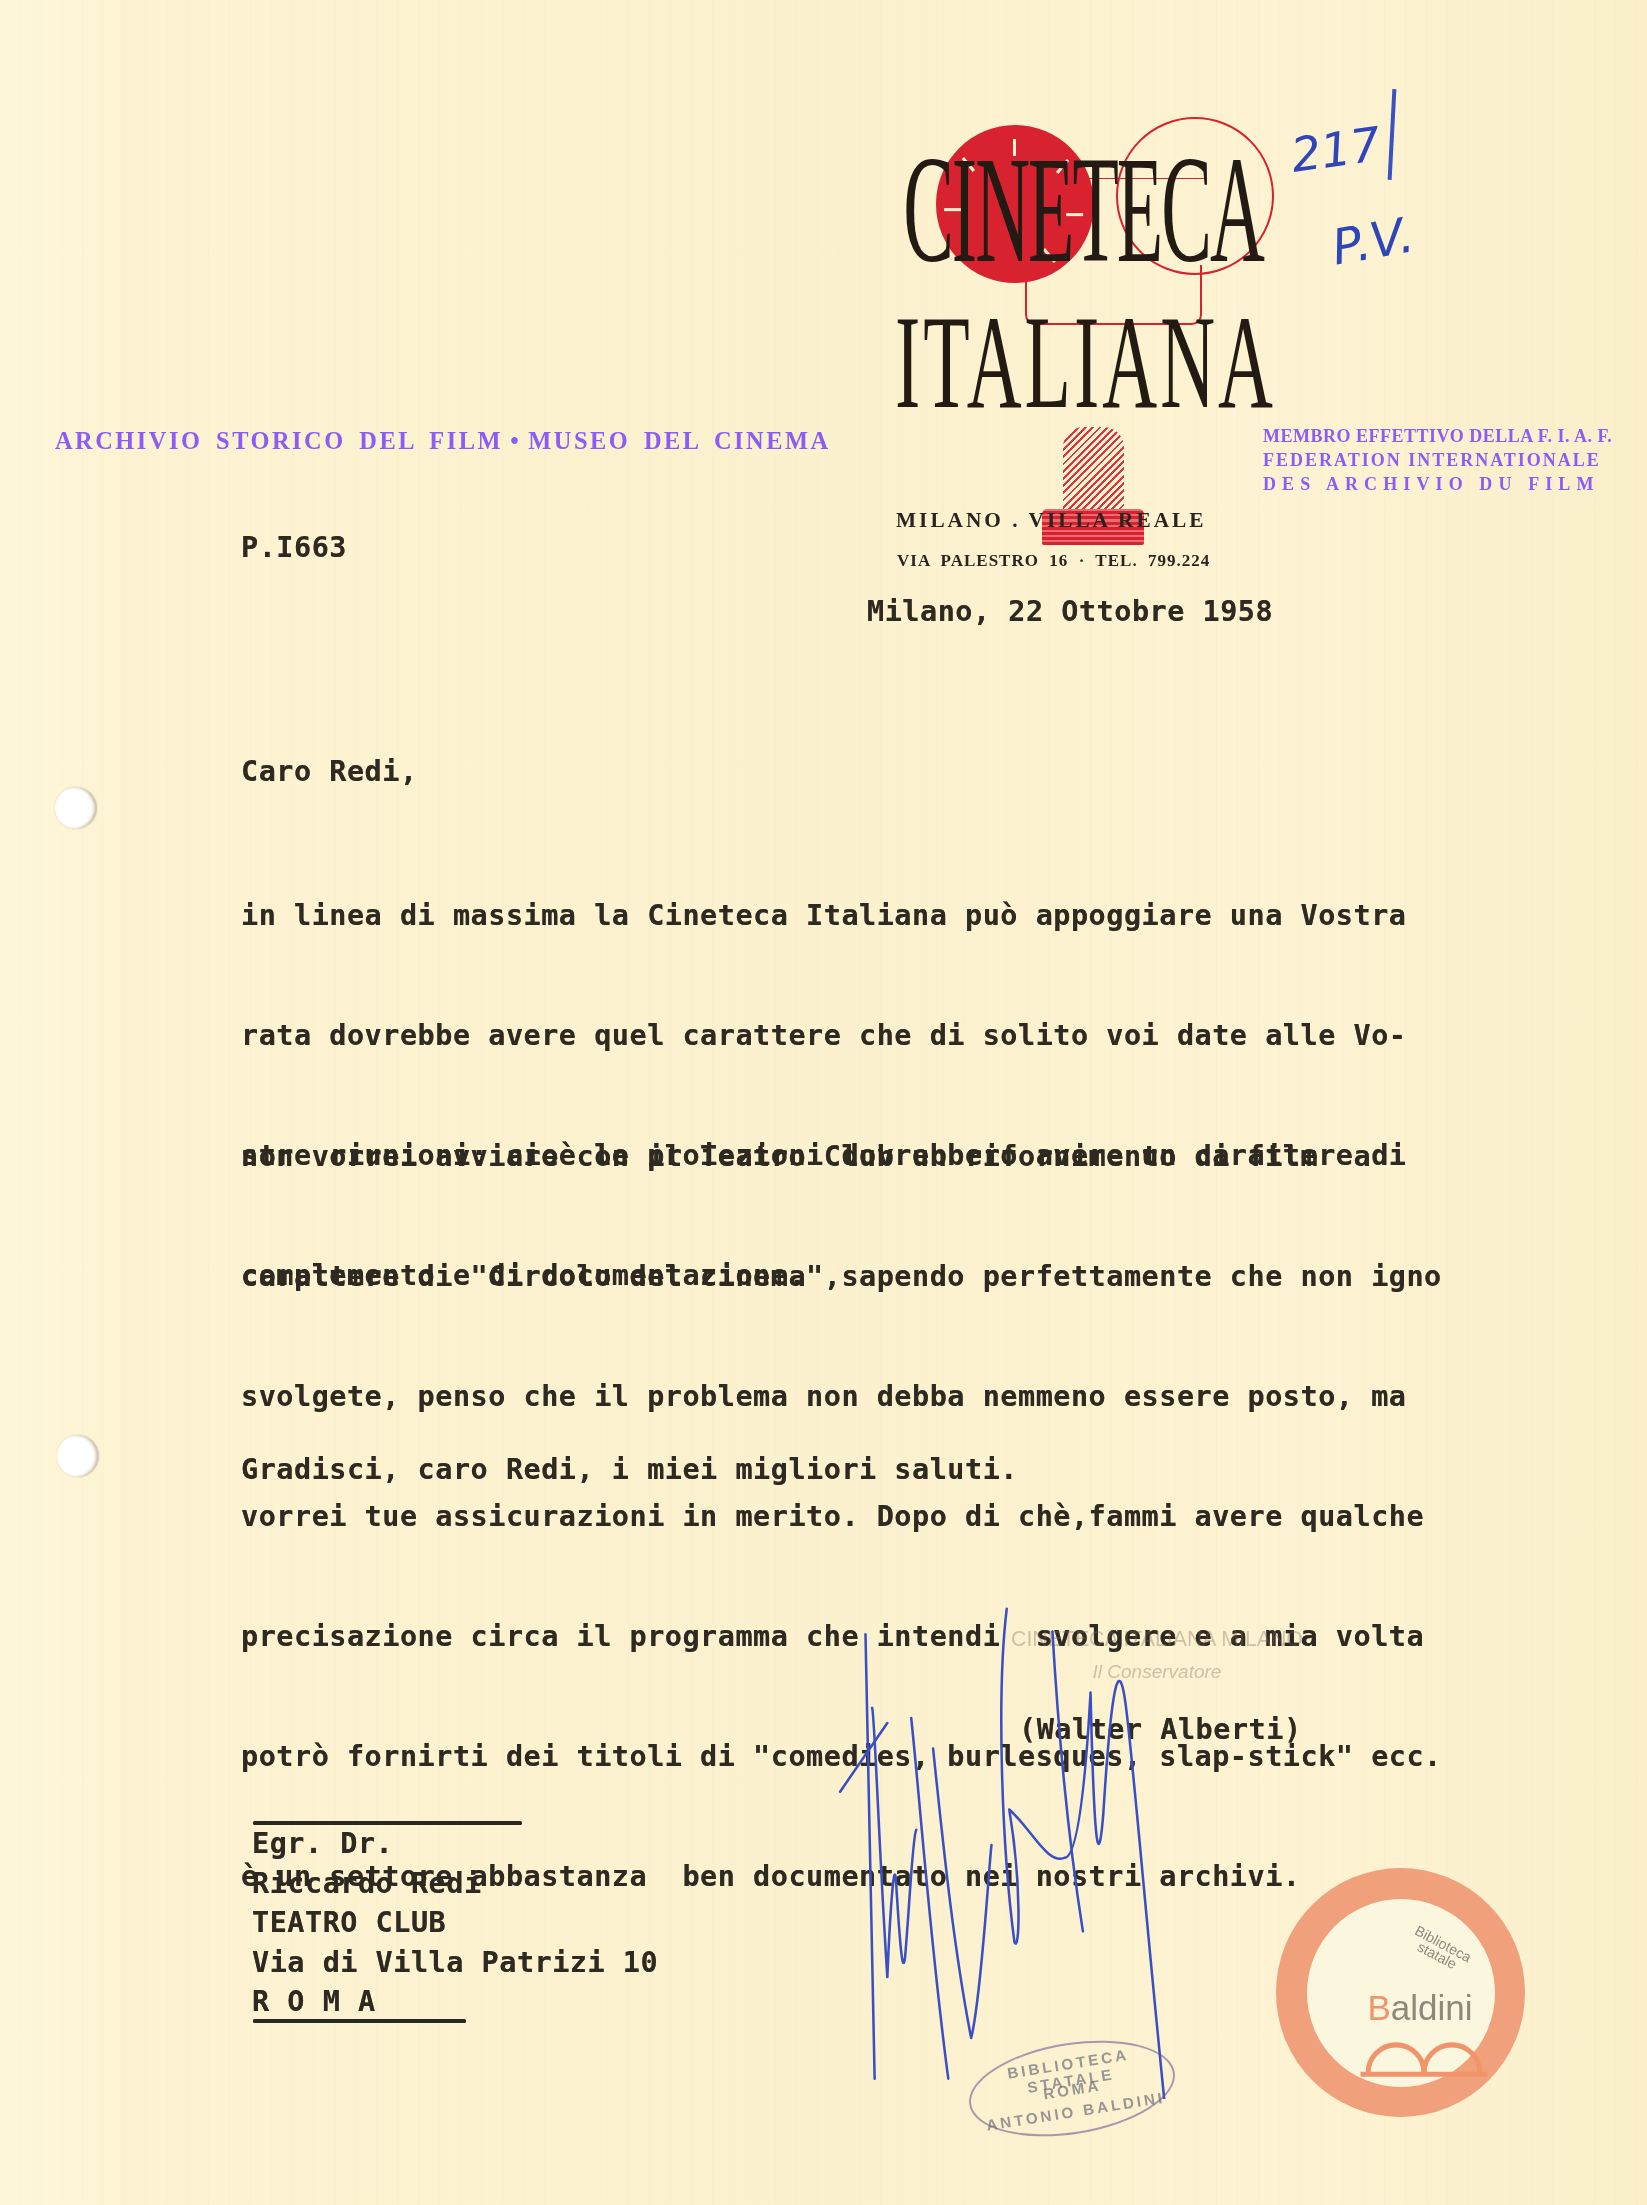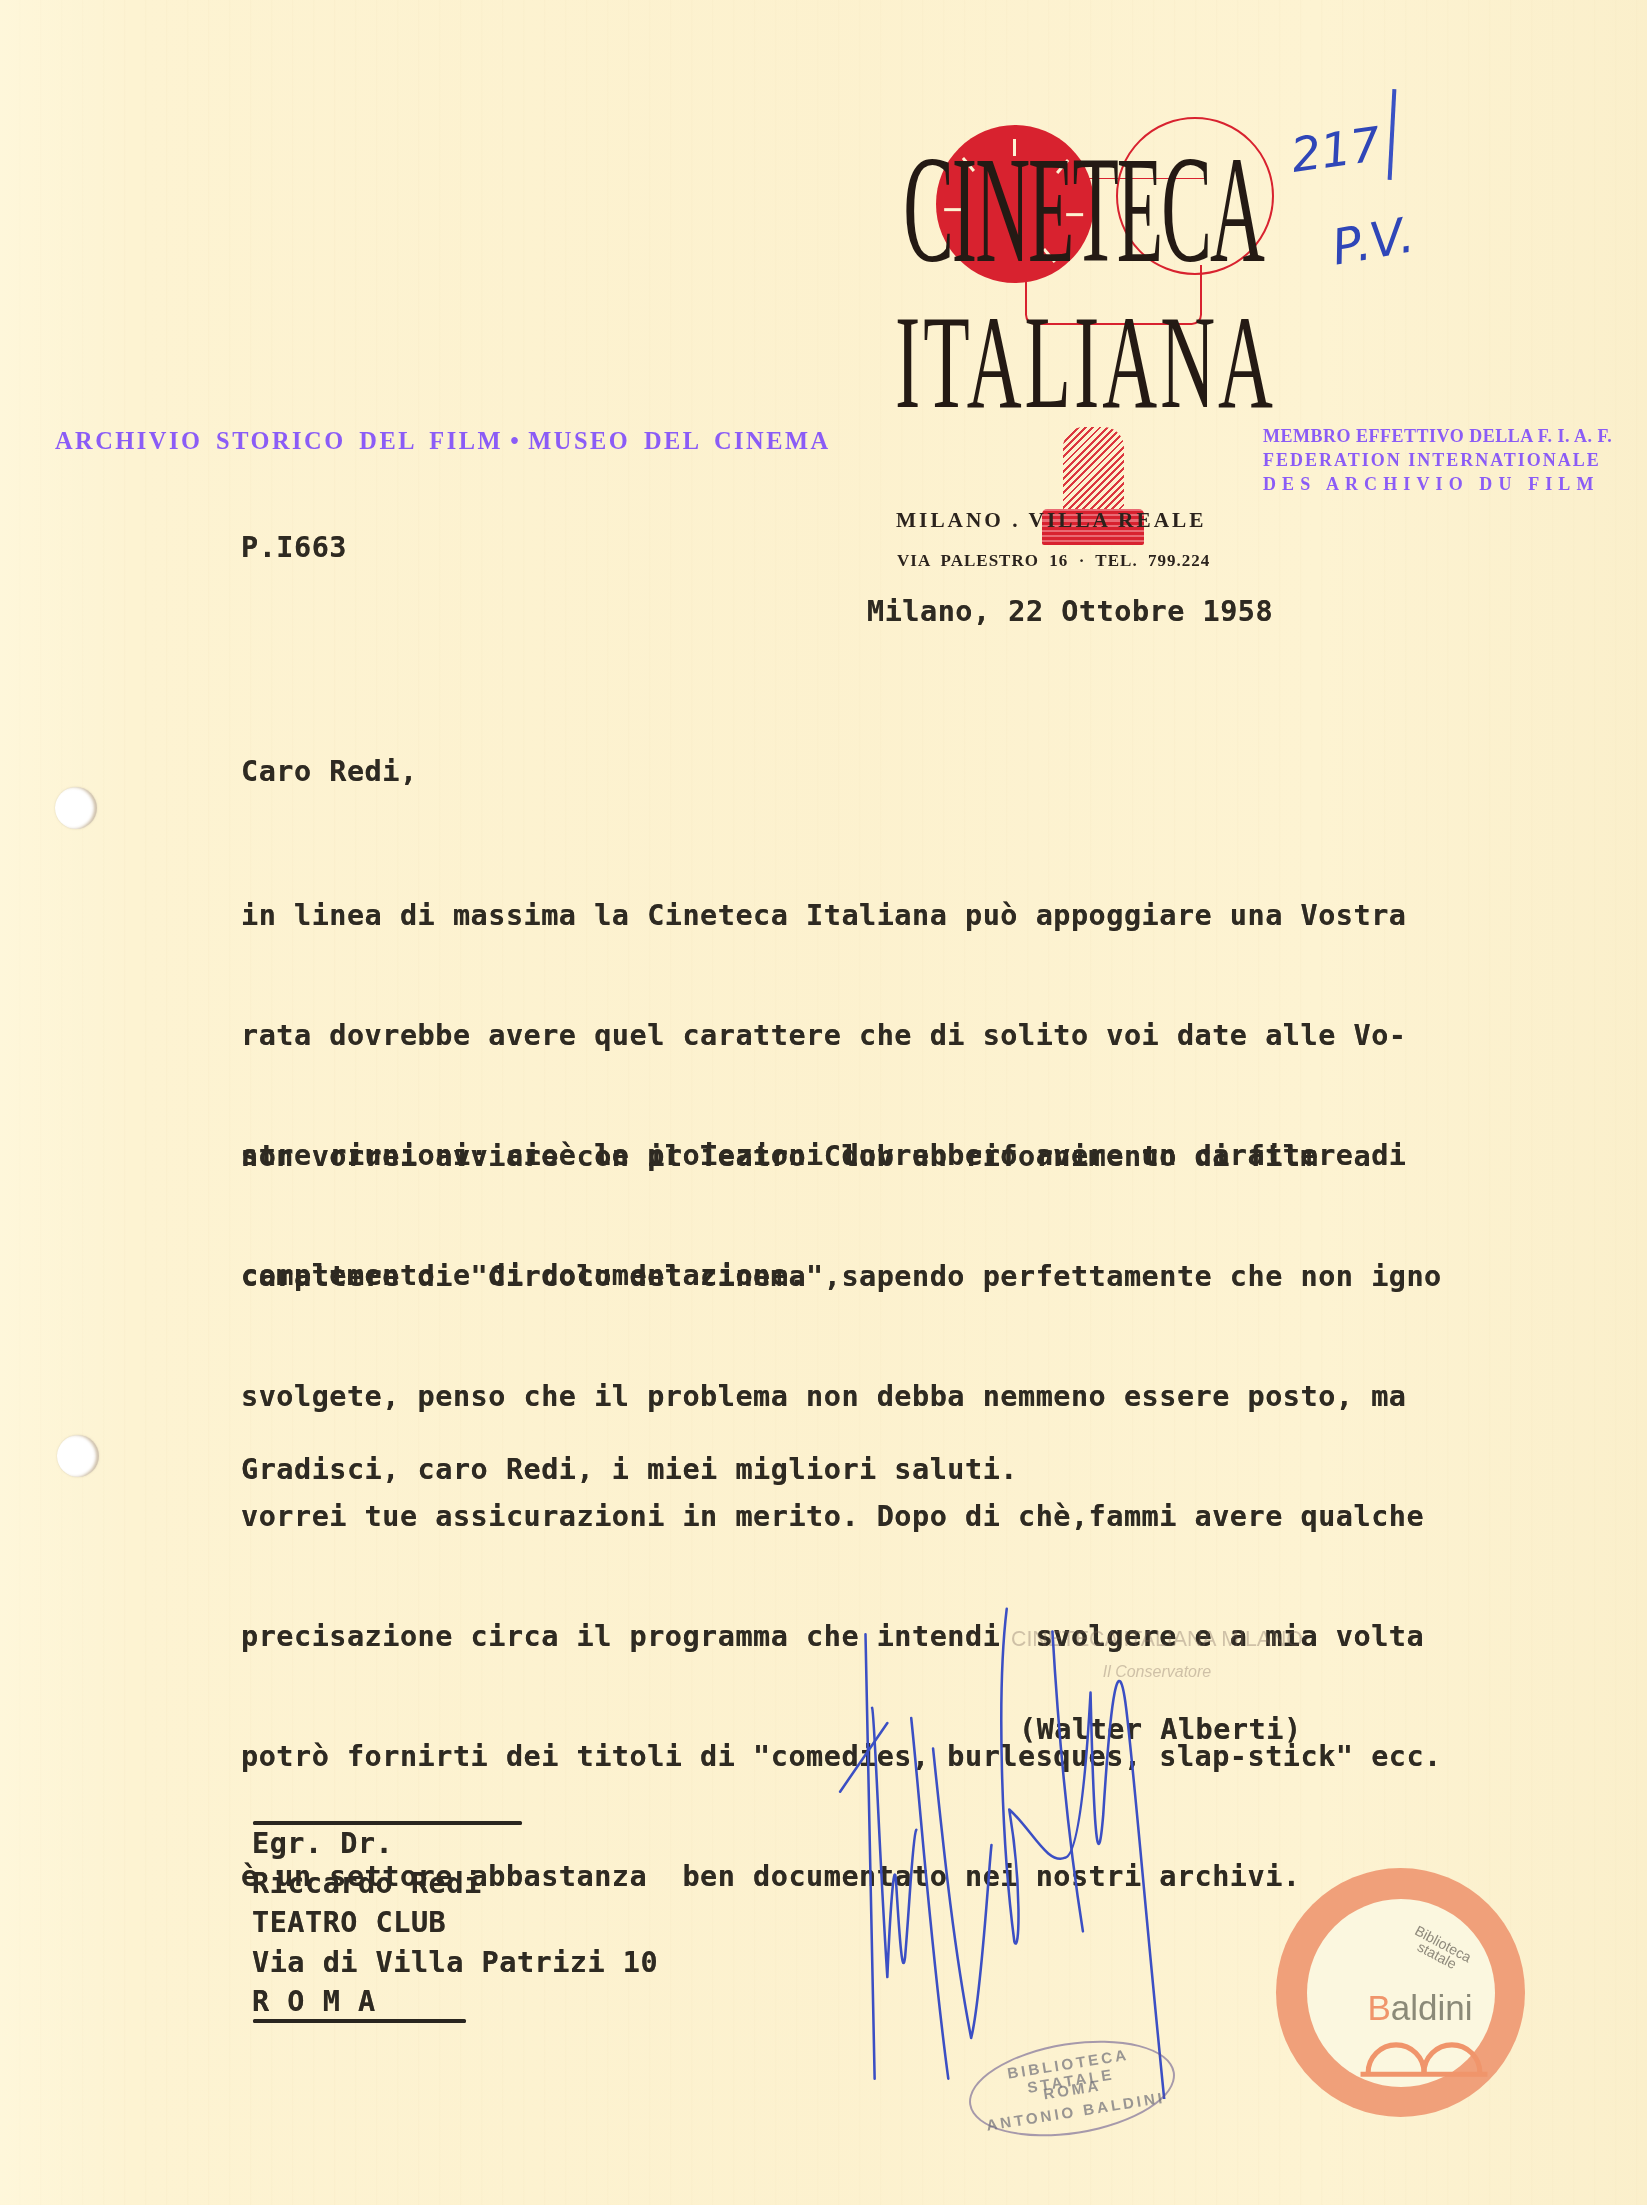"Il Conservatore" #stamp-cineteca .role { font-size: 16px -> 19px }
